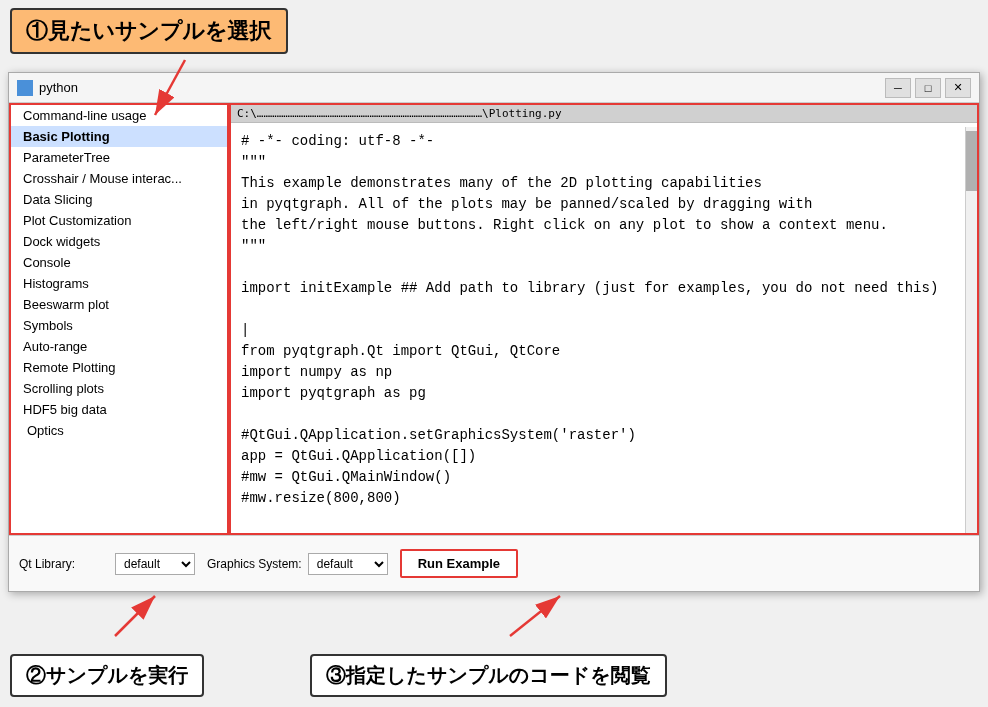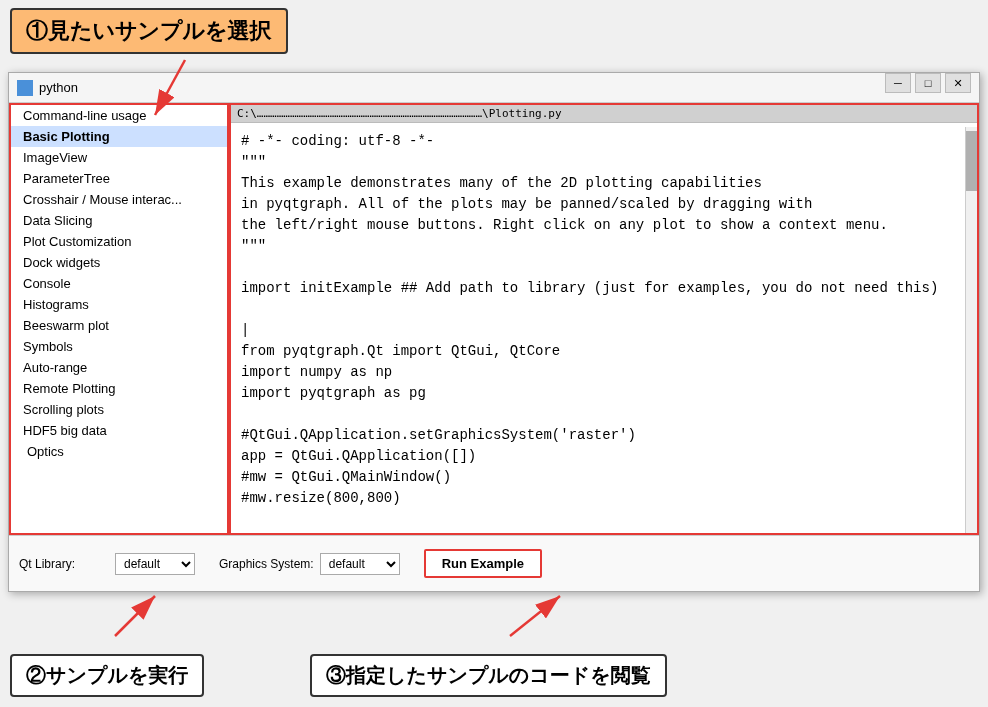"python" .titlebar { align-items: none -> center }
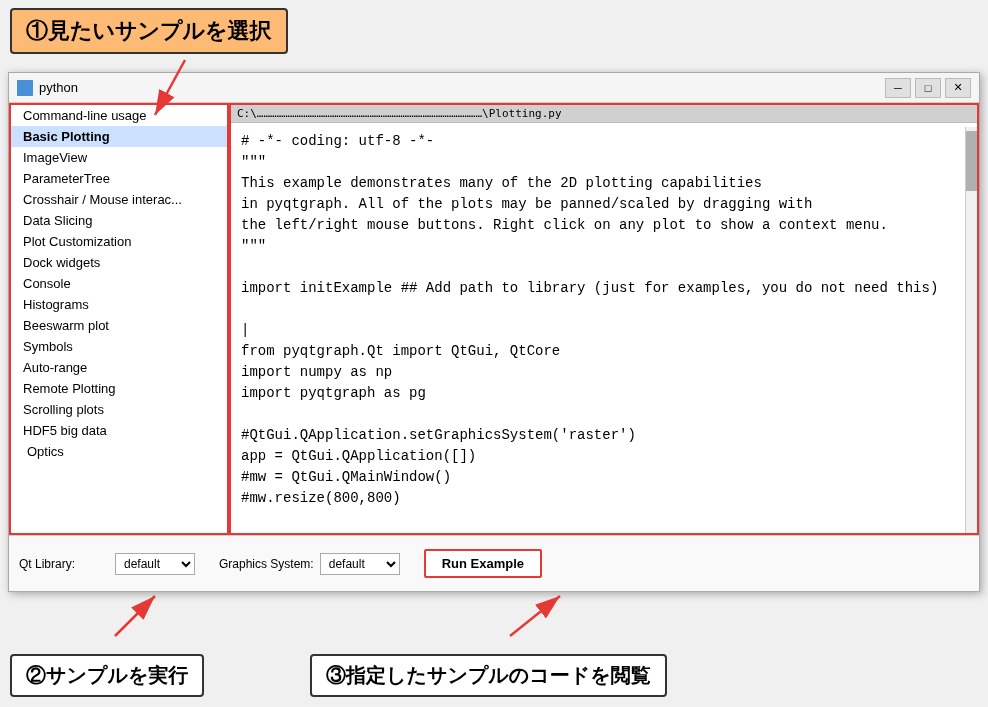"ImageView" div.sidebar-item { html: <div>ImageView</div> -> none }
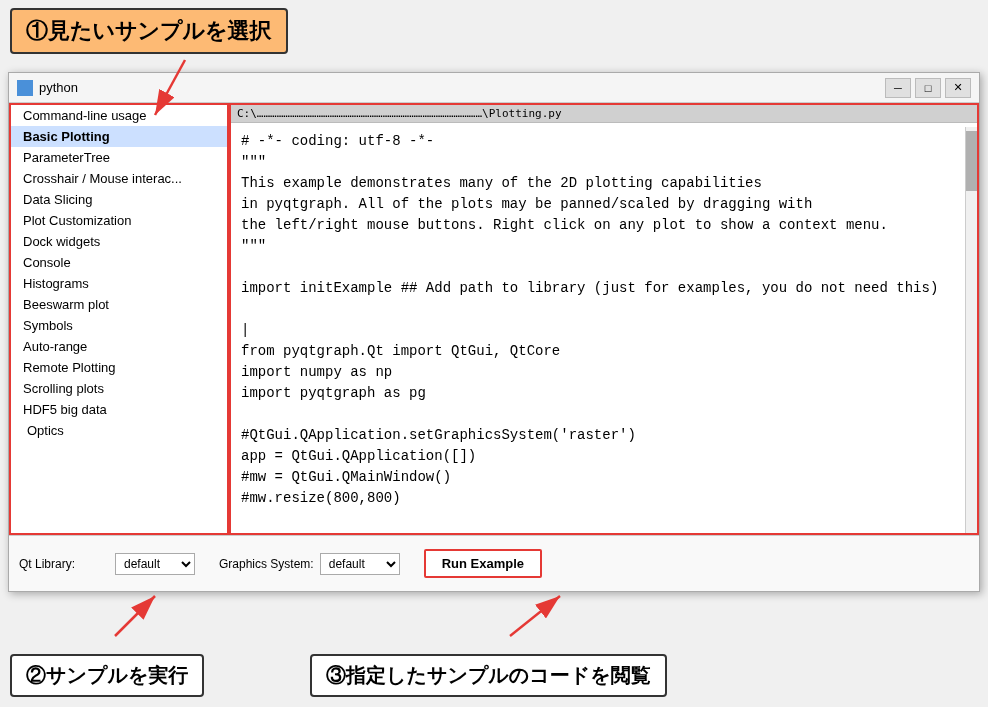"Qt Library:" .bottom-controls { gap: 24px -> 12px }
